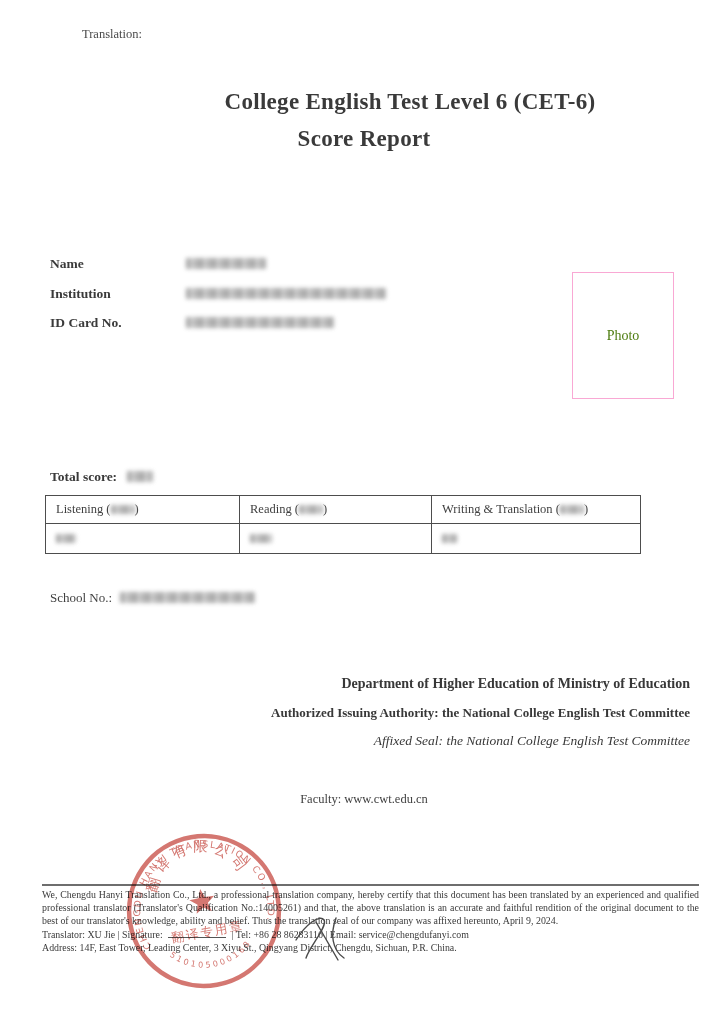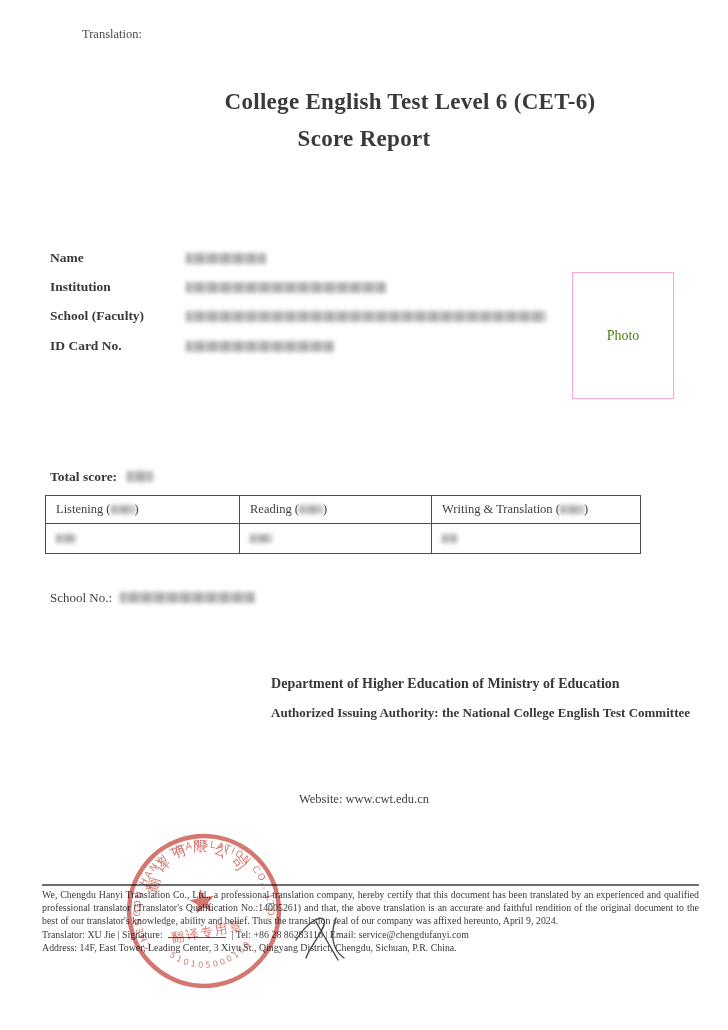"Name" .field-row { align-items: center -> flex-end }
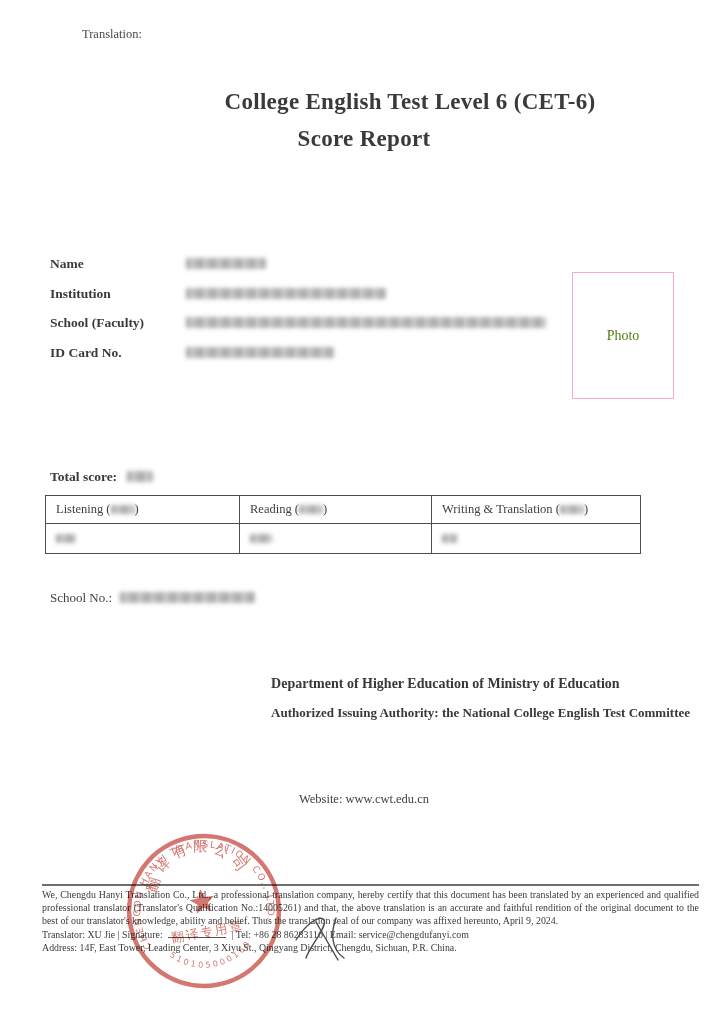"School (Faculty)" div.field-row { html: <div> <span>School (Faculty)</span> <span><span></span></span> </div> -> none }
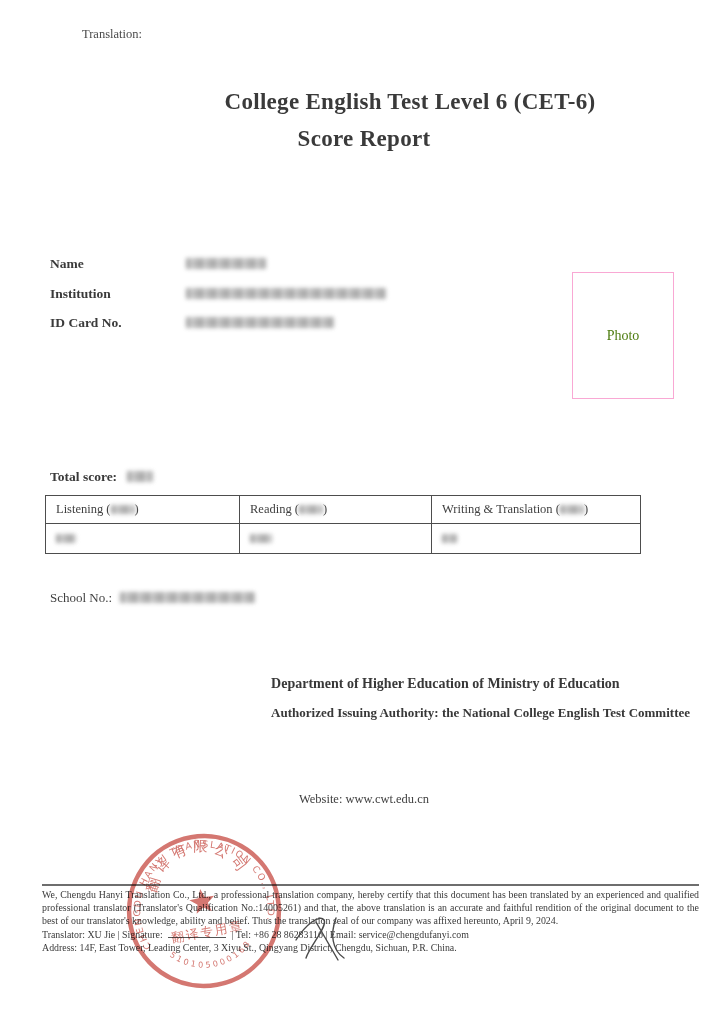"Department of Higher Education of" .authority { text-align: left -> right }
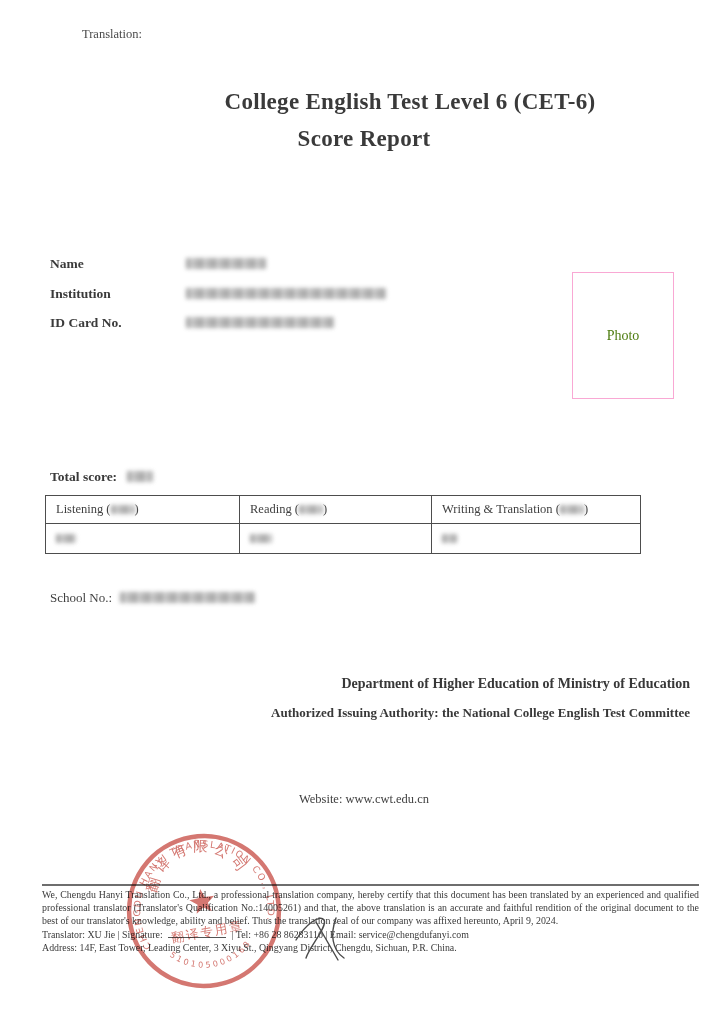"Affixed Seal: the National College" p.auth3 { html: none -> <p>Affixed Seal: the National College English Test Committee</p> }
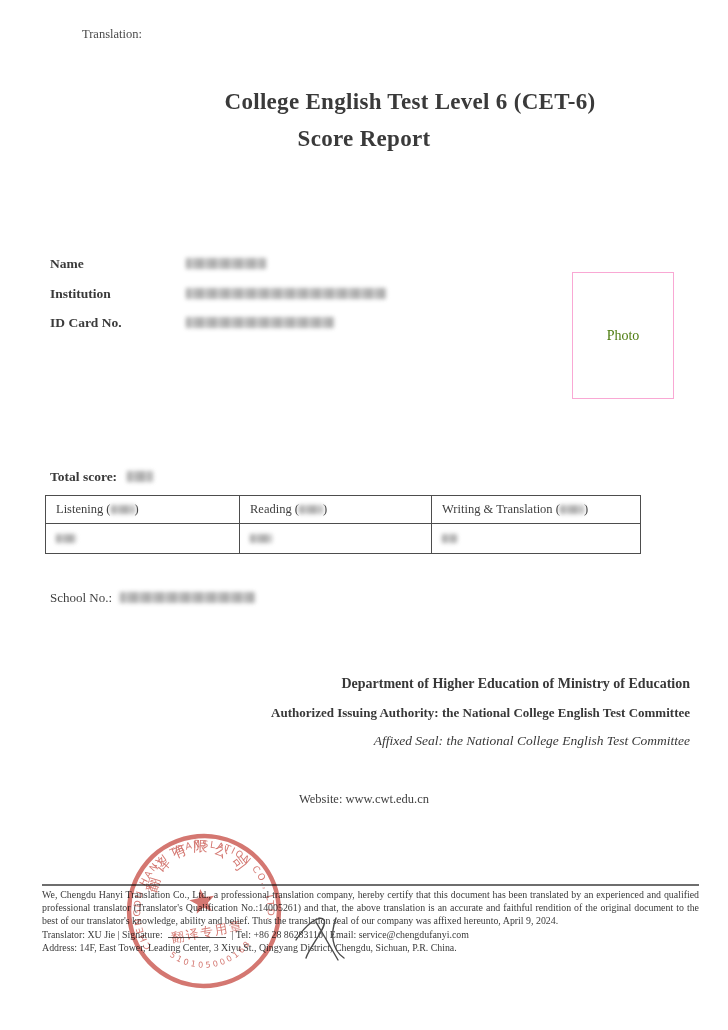"Website: www.cwt.edu.cn" div.abs { text: Website -> Faculty }
